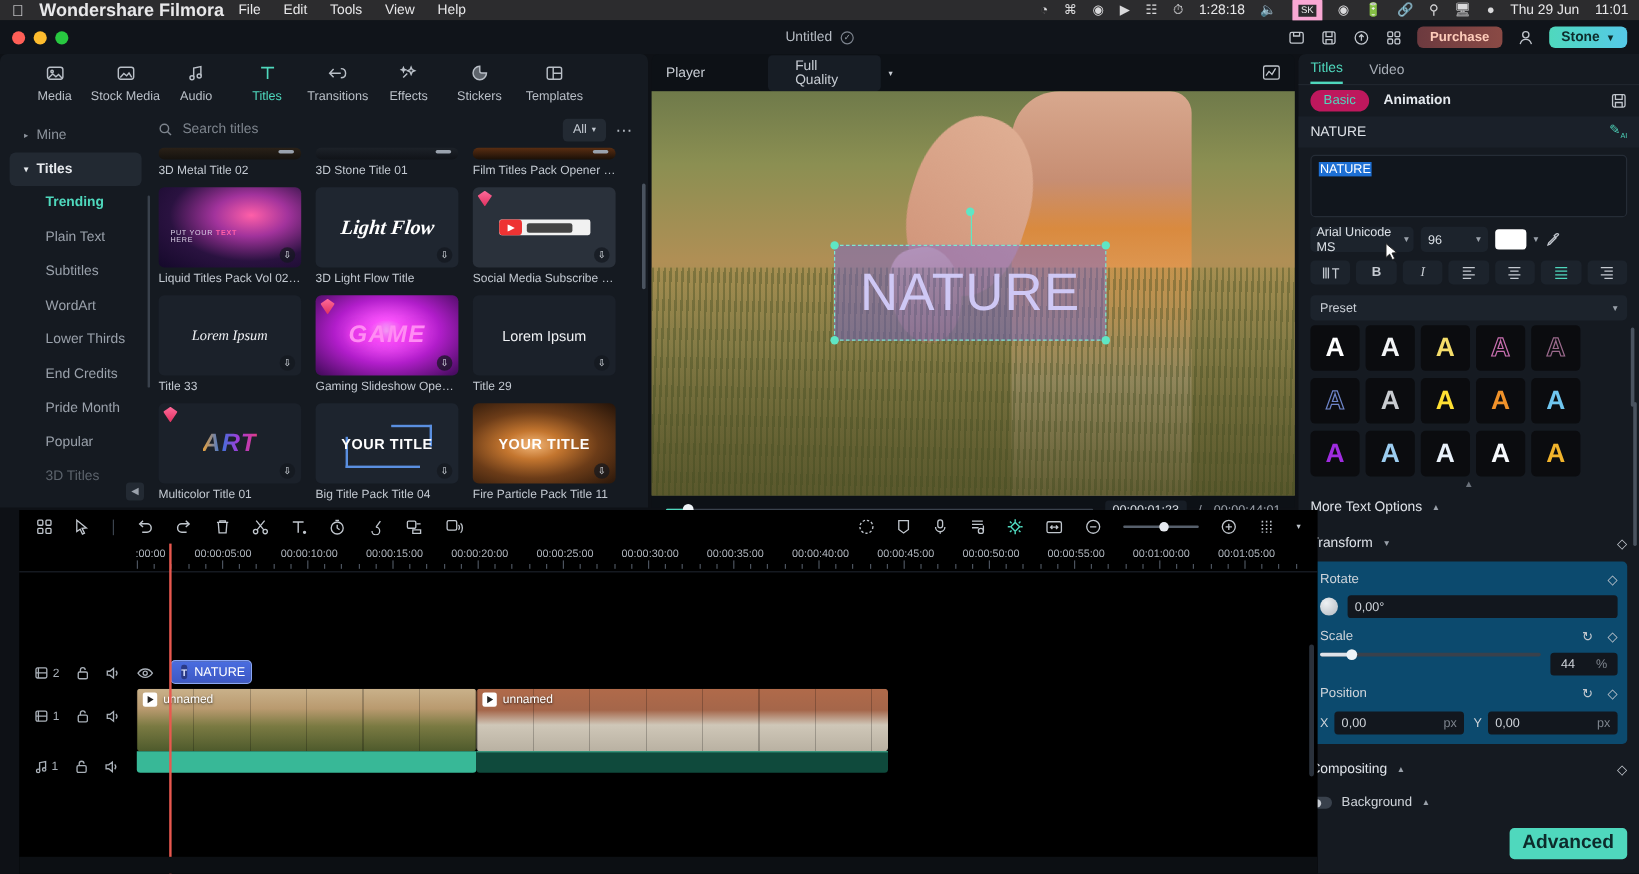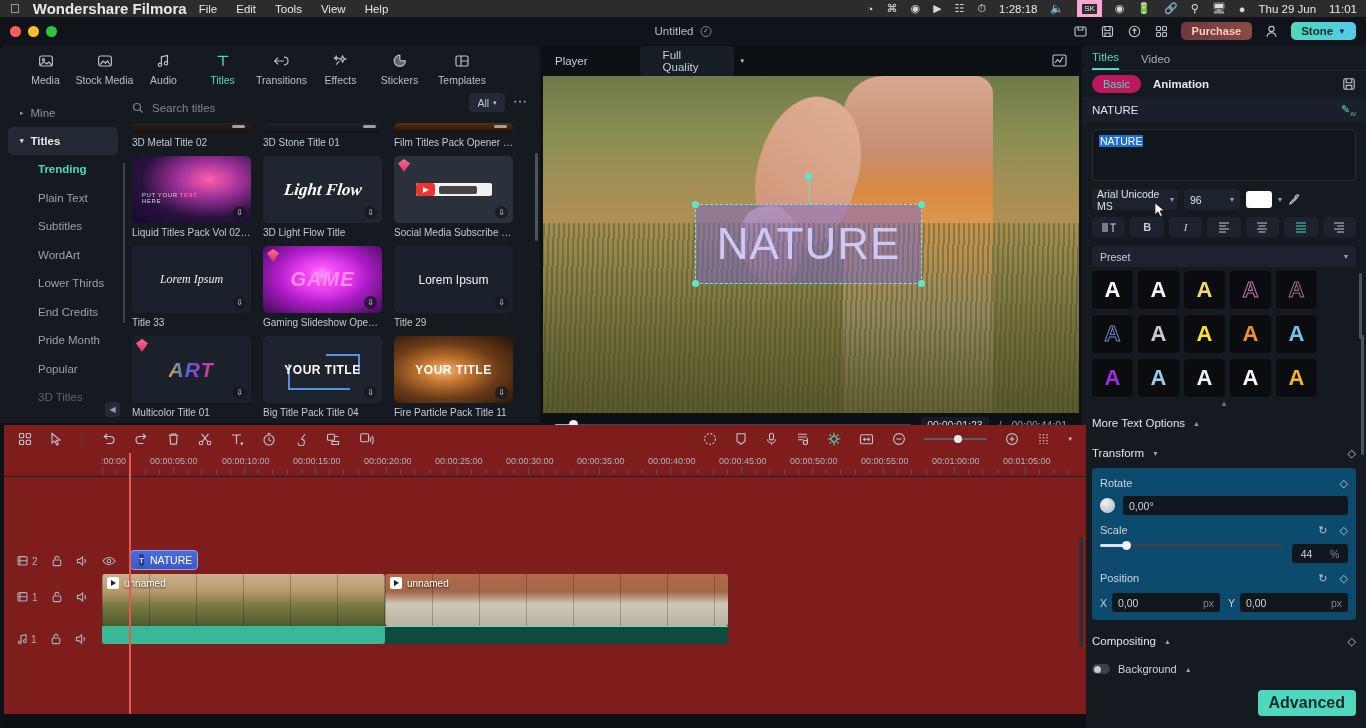"Search titles" .searchrow { align-items: none -> center }
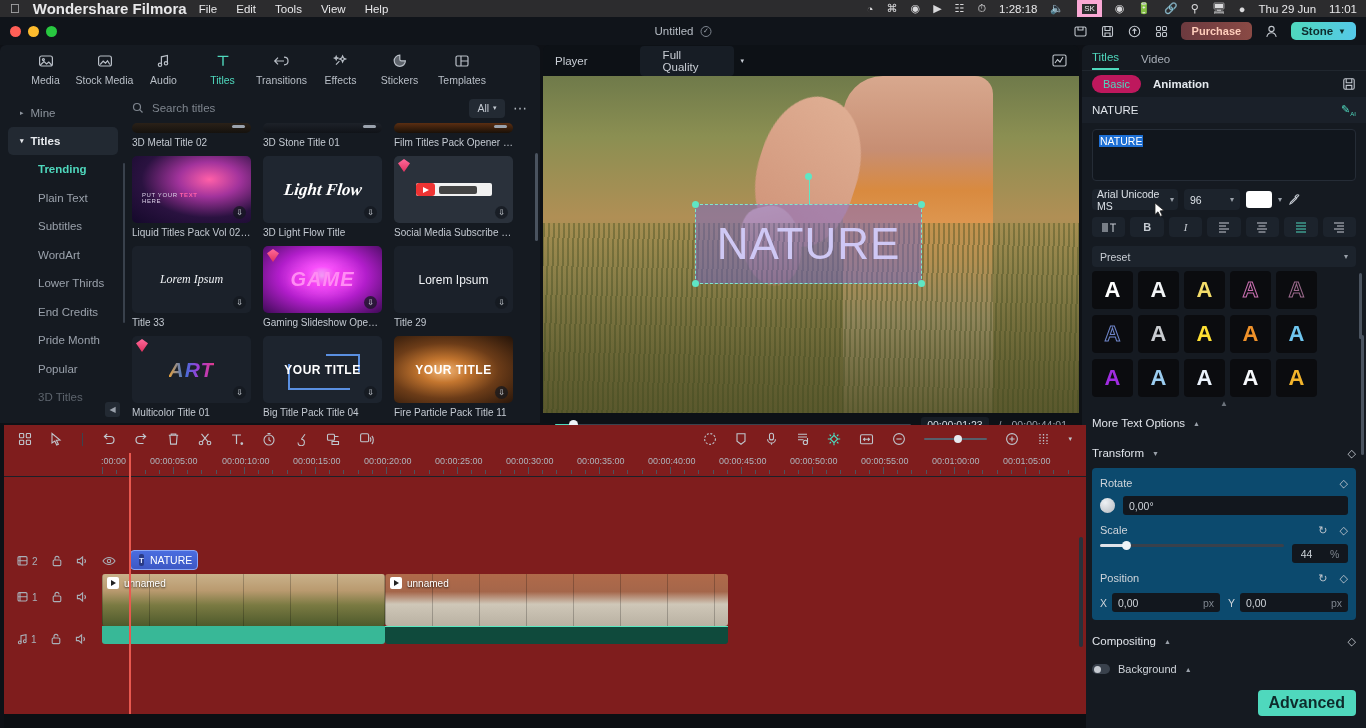":00:00" .timeline { background: #7f1d1d -> #000000; left: 4px -> 16px }
